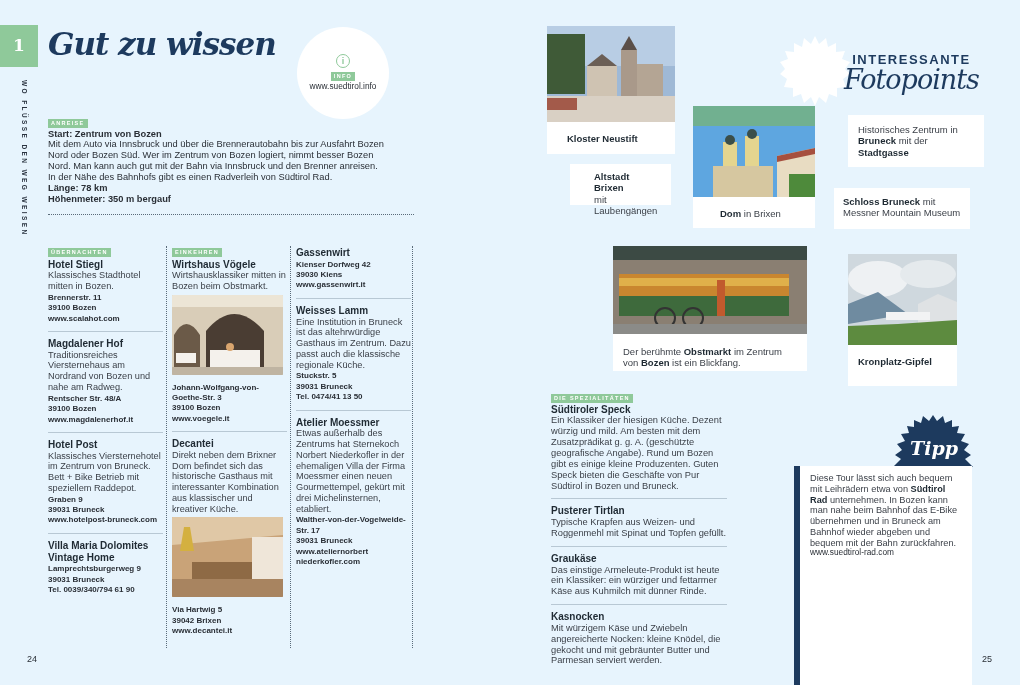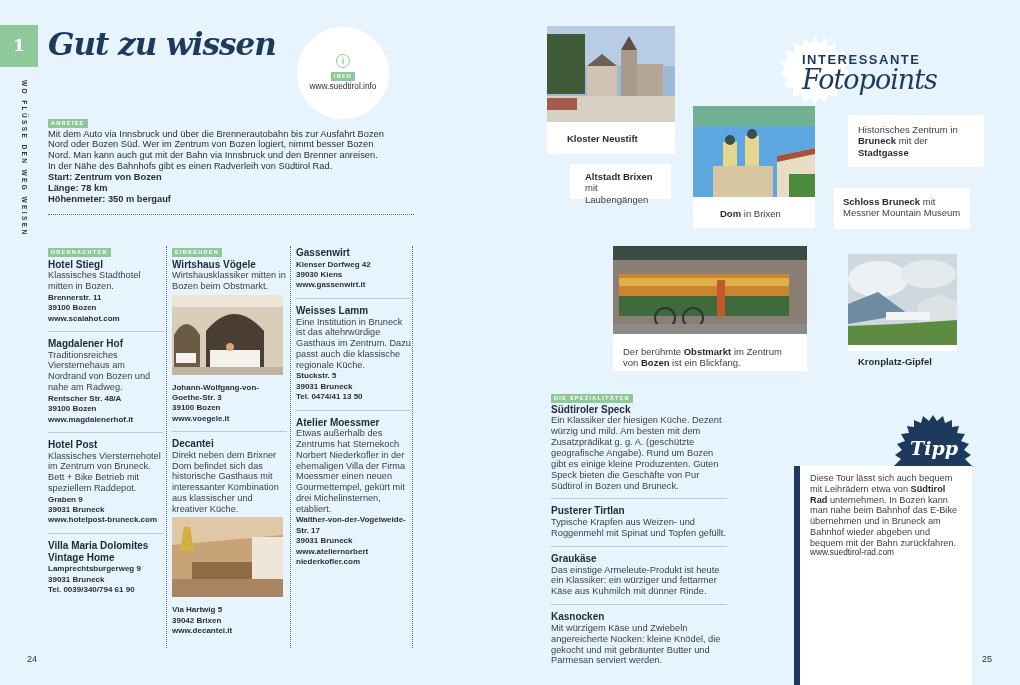"INTERESSANTE" .foto-head { left: 802px -> 844px; text-align: left -> center }
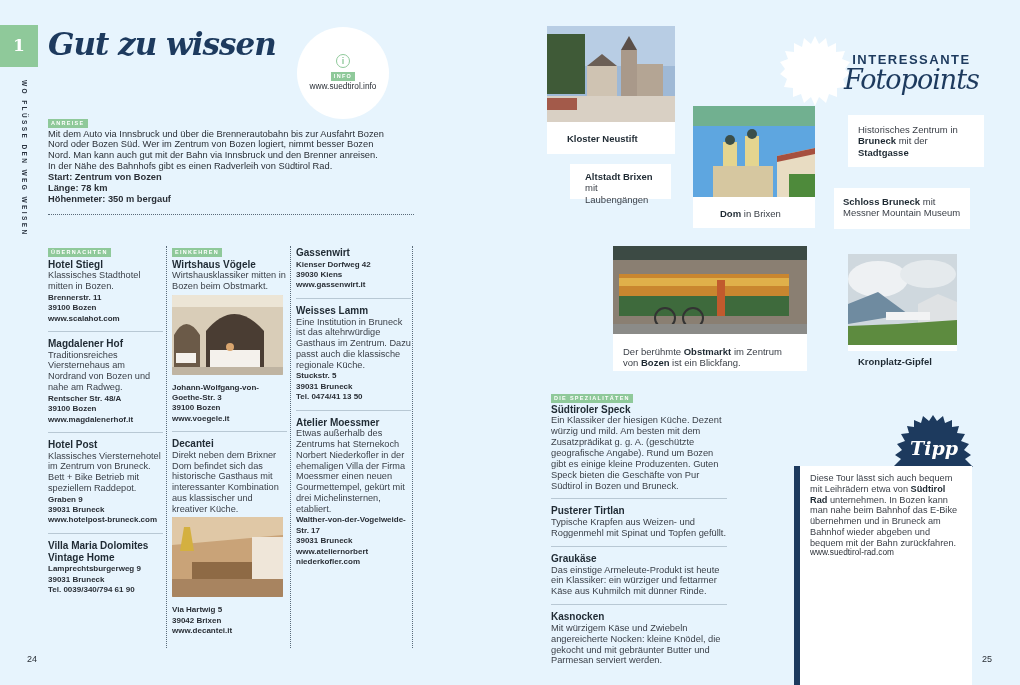"Mit dem Auto via Innsbruck" p { order: before "Start: Zentrum von Bozen" -> after "Start: Zentrum von Bozen" }
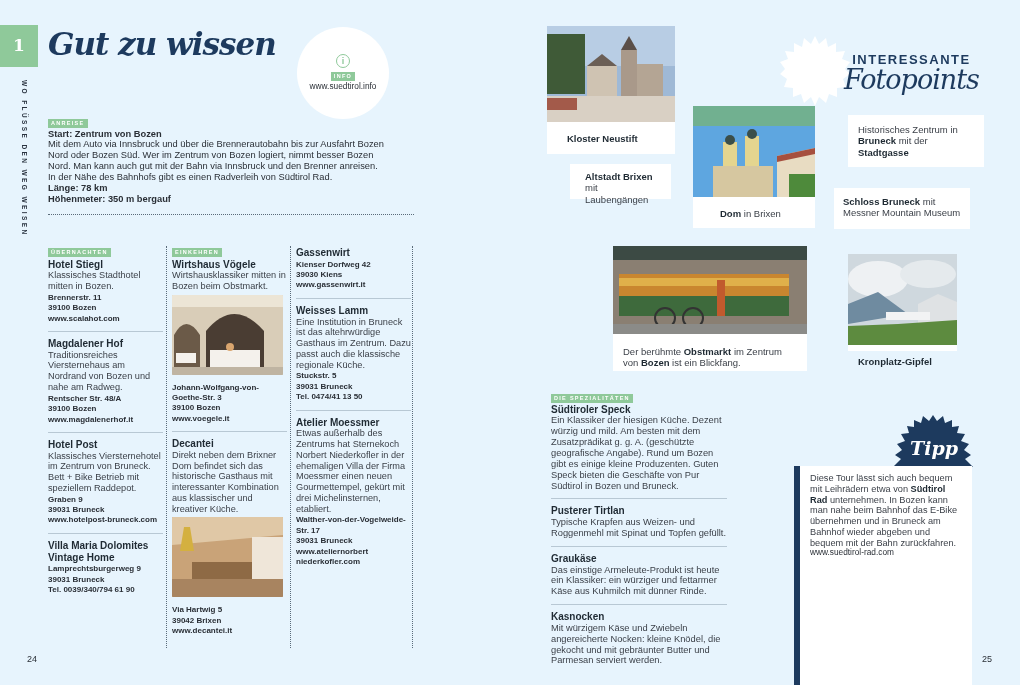"Altstadt Brixen" div.card { height: 35px -> 41px; padding: 7px 15px -> 7px 24px }
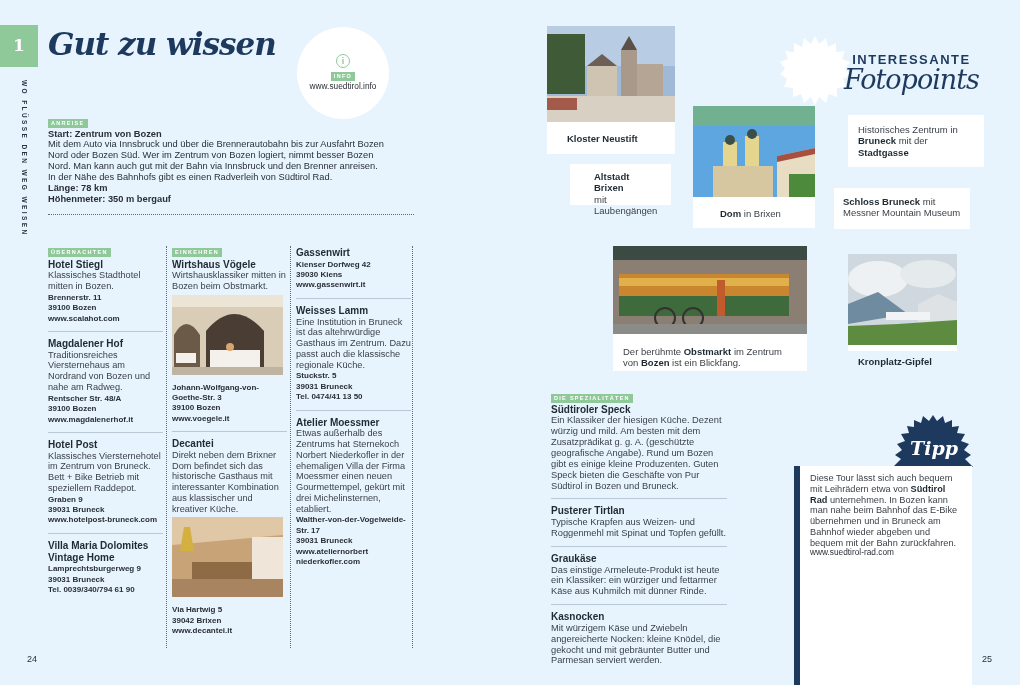"Kronplatz-Gipfel" div.card { height: 97px -> 132px }
